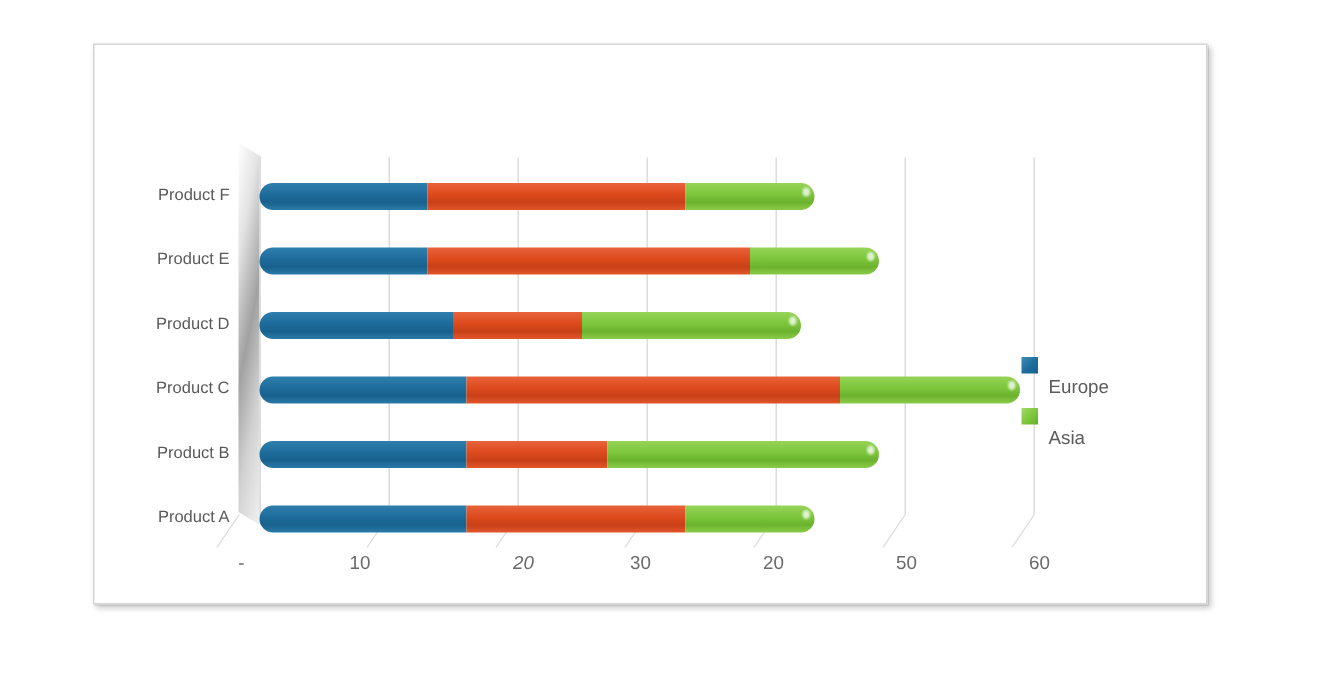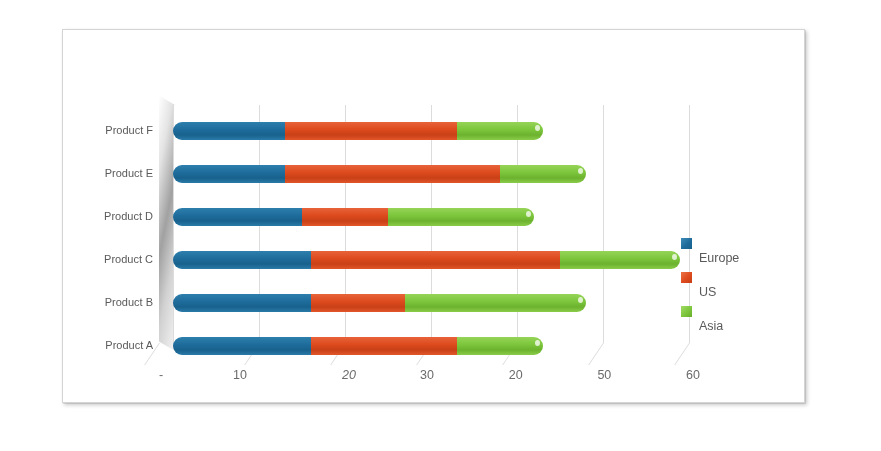"US" div.legend-item { html: <div> <span></span> <span>US</span> </div> -> none }
